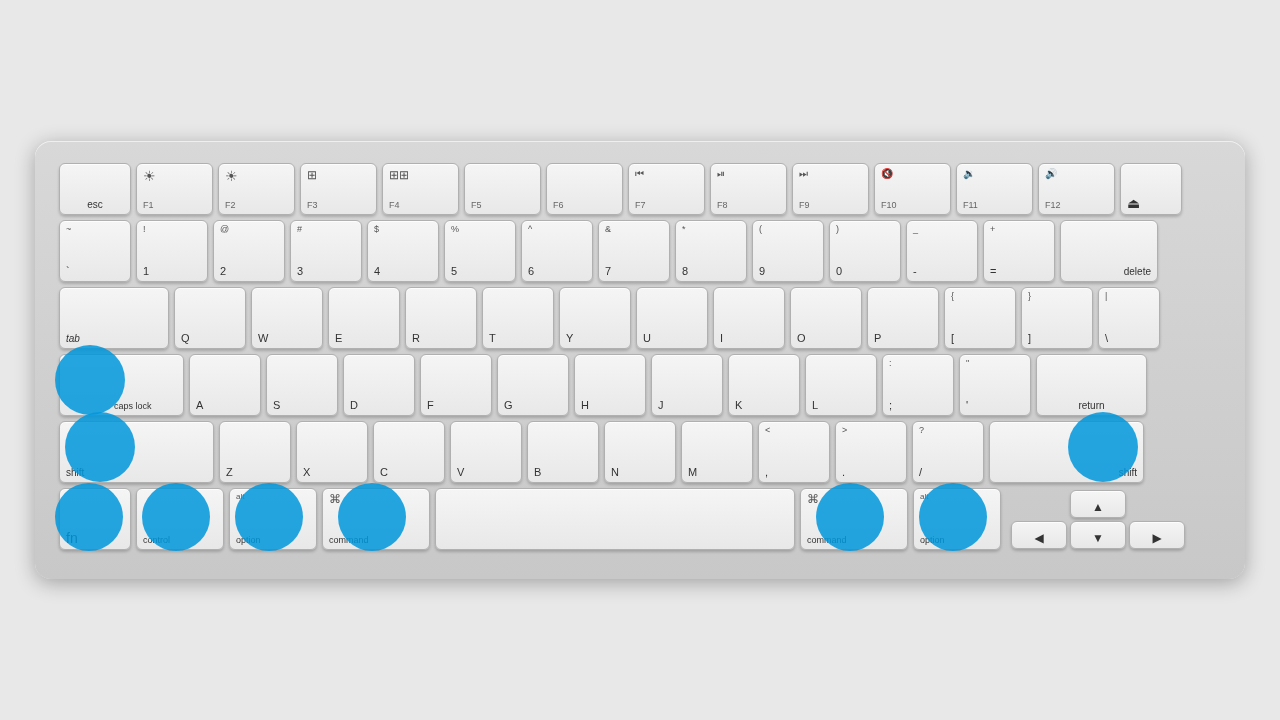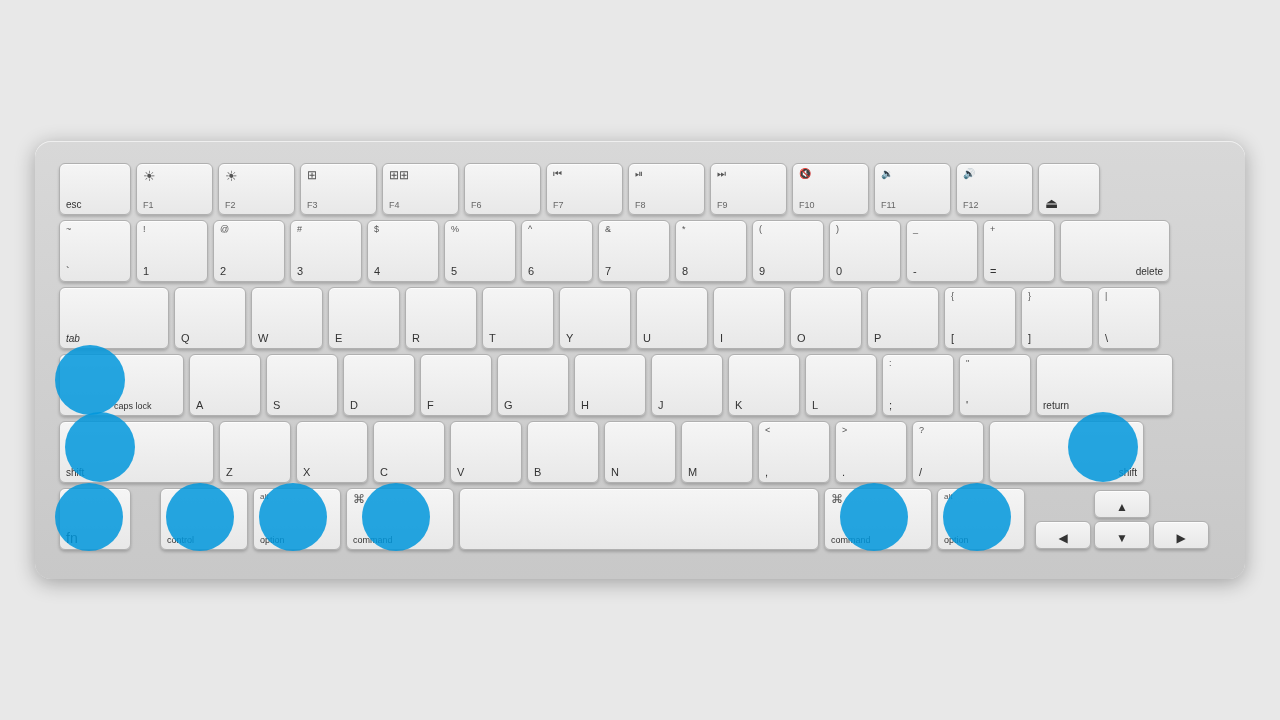"esc" .key-esc { align-items: none -> center }
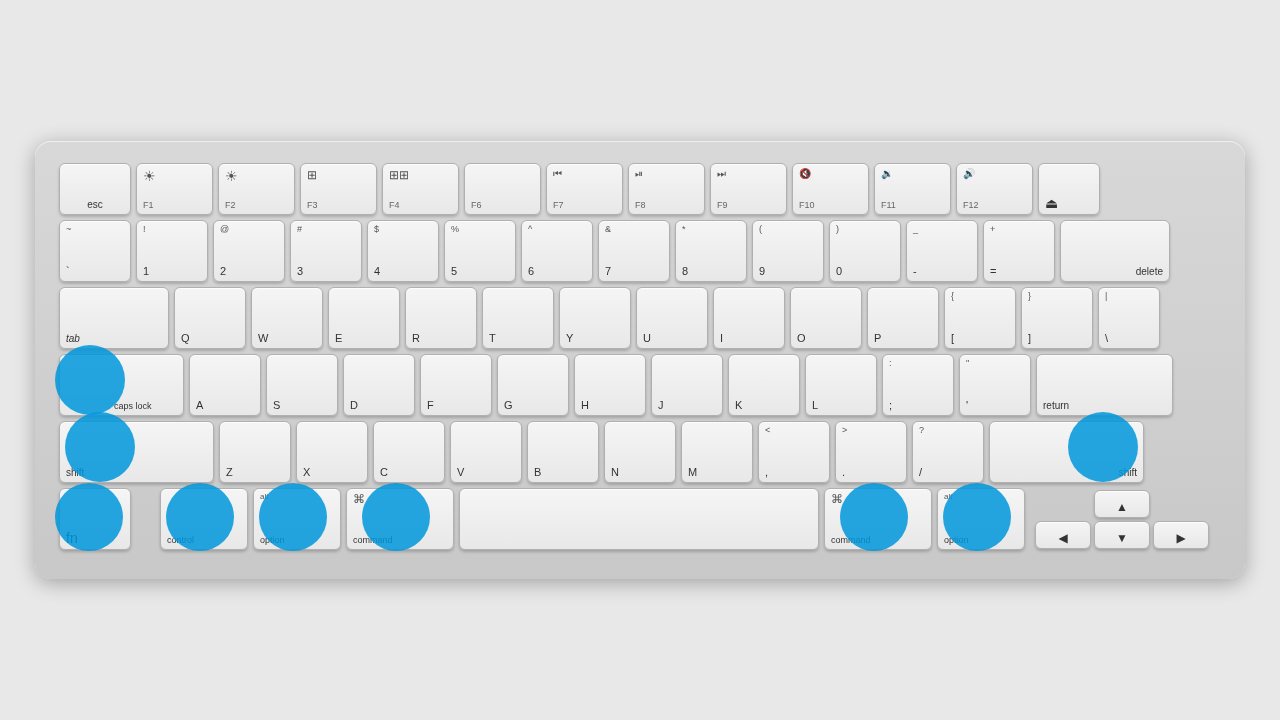"F5" div.key { html: none -> <div> <span>F5</span> </div> }
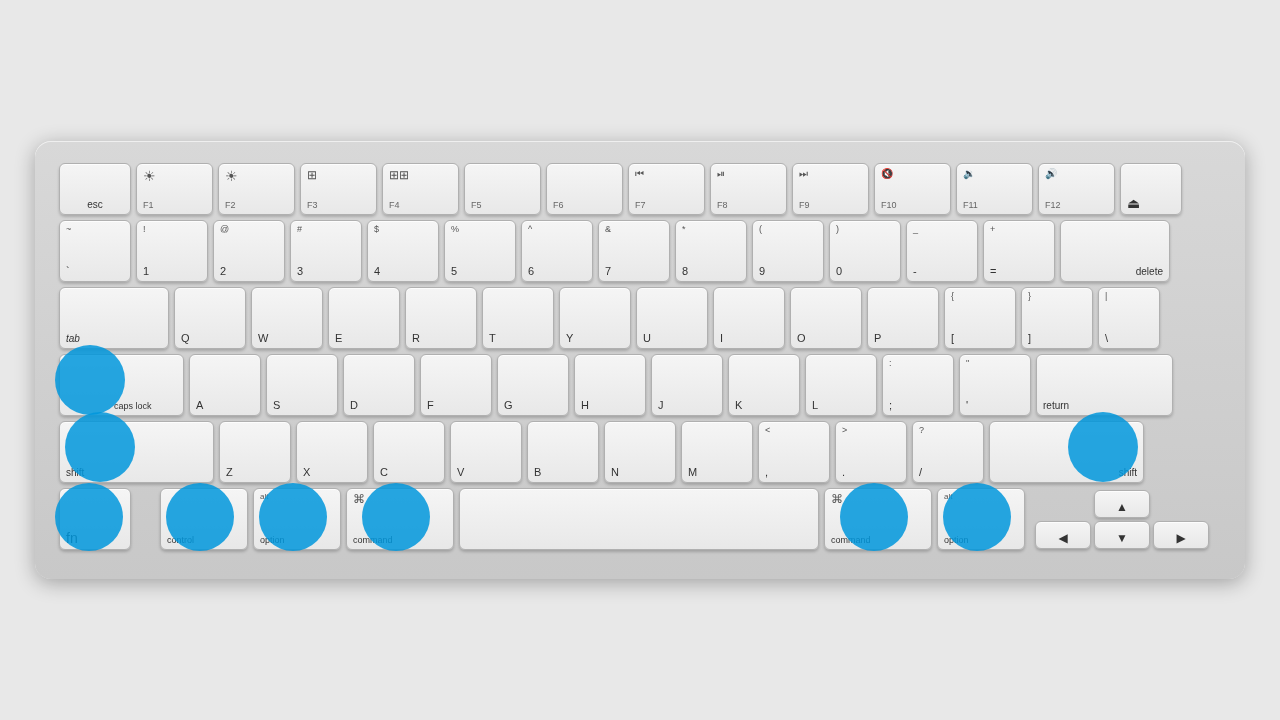"delete" .key-delete { width: 110px -> 98px }
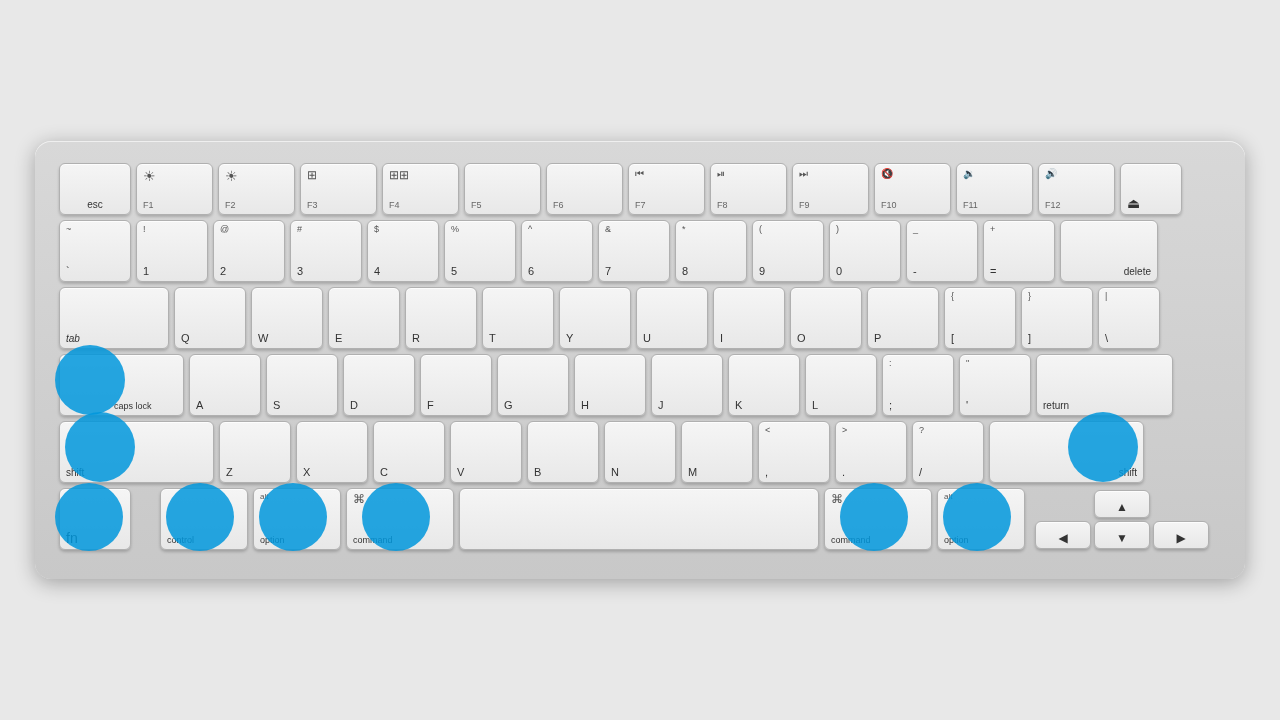"return" .key-return { align-items: flex-start -> center; width: 137px -> 111px }
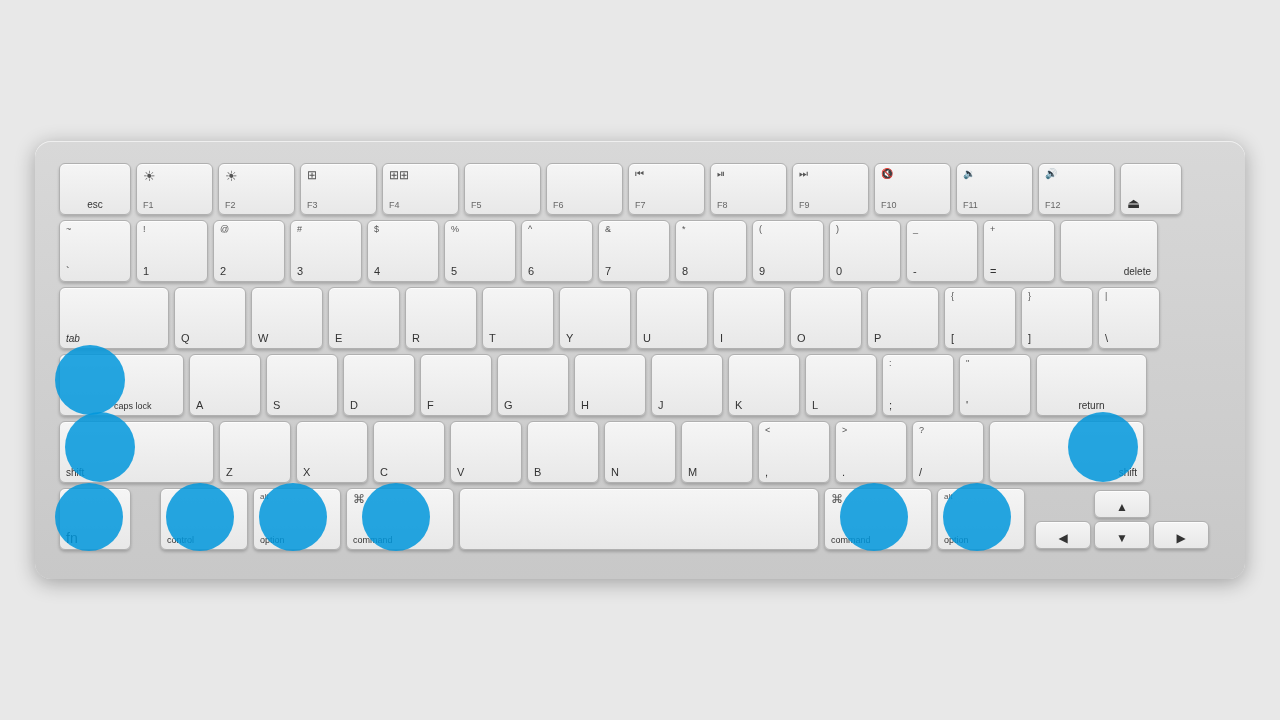"control" .key-control { margin-left: 24px -> none }
